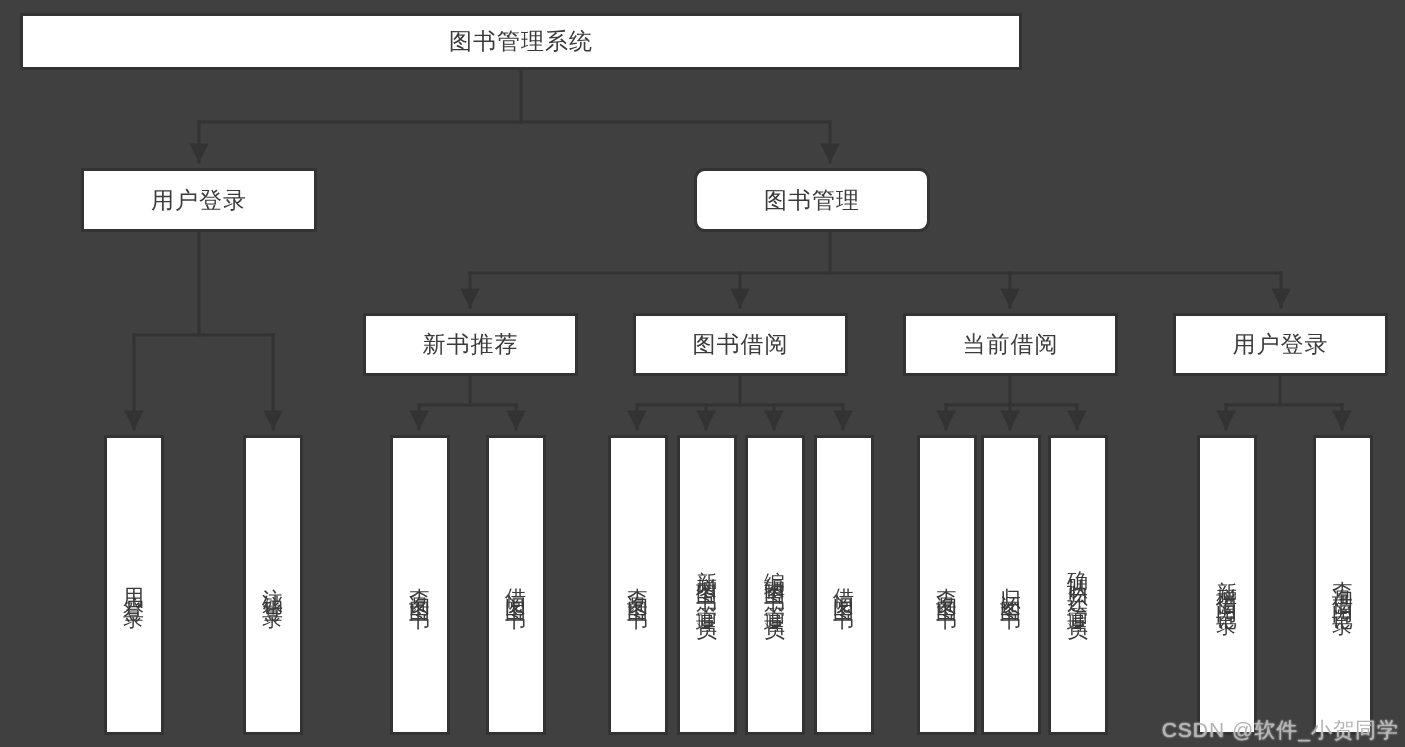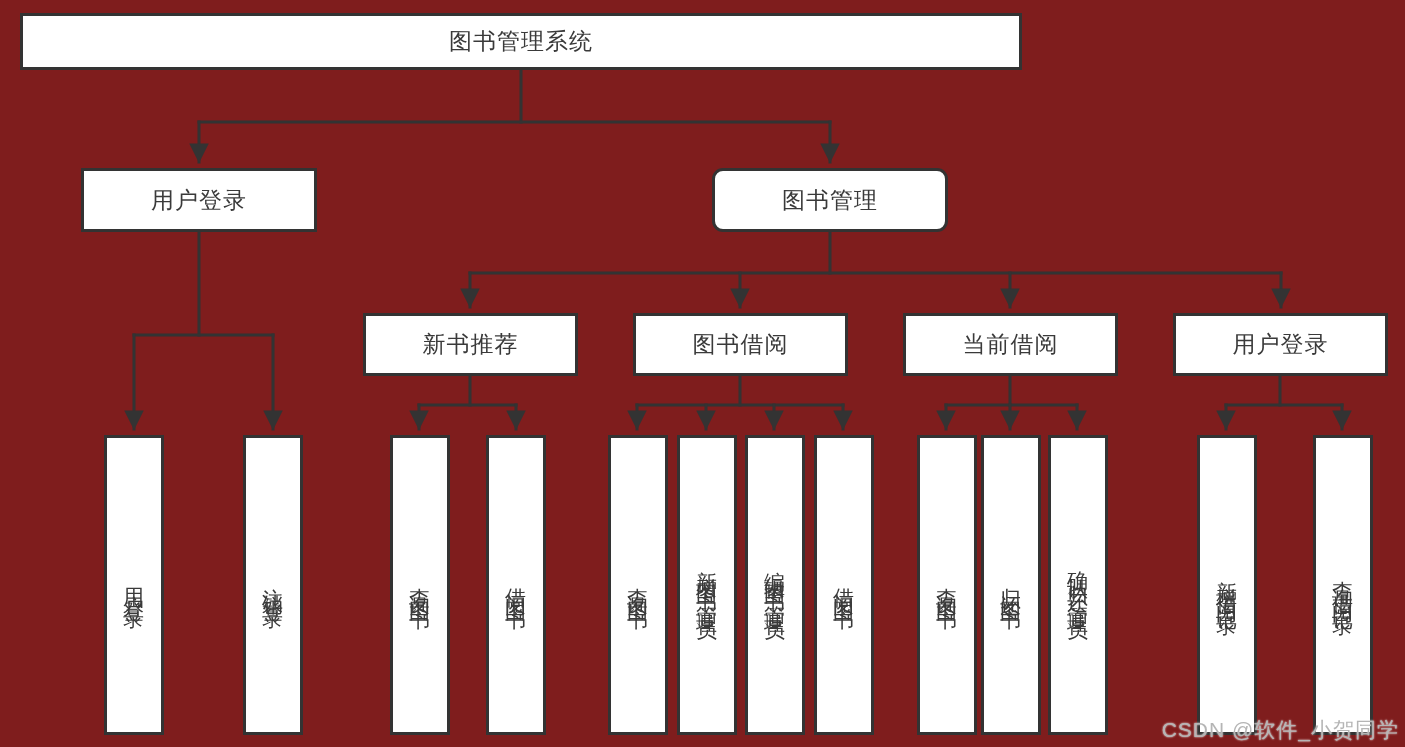"图书管理系统" .diagram { background: #7f1d1d -> #404040 }
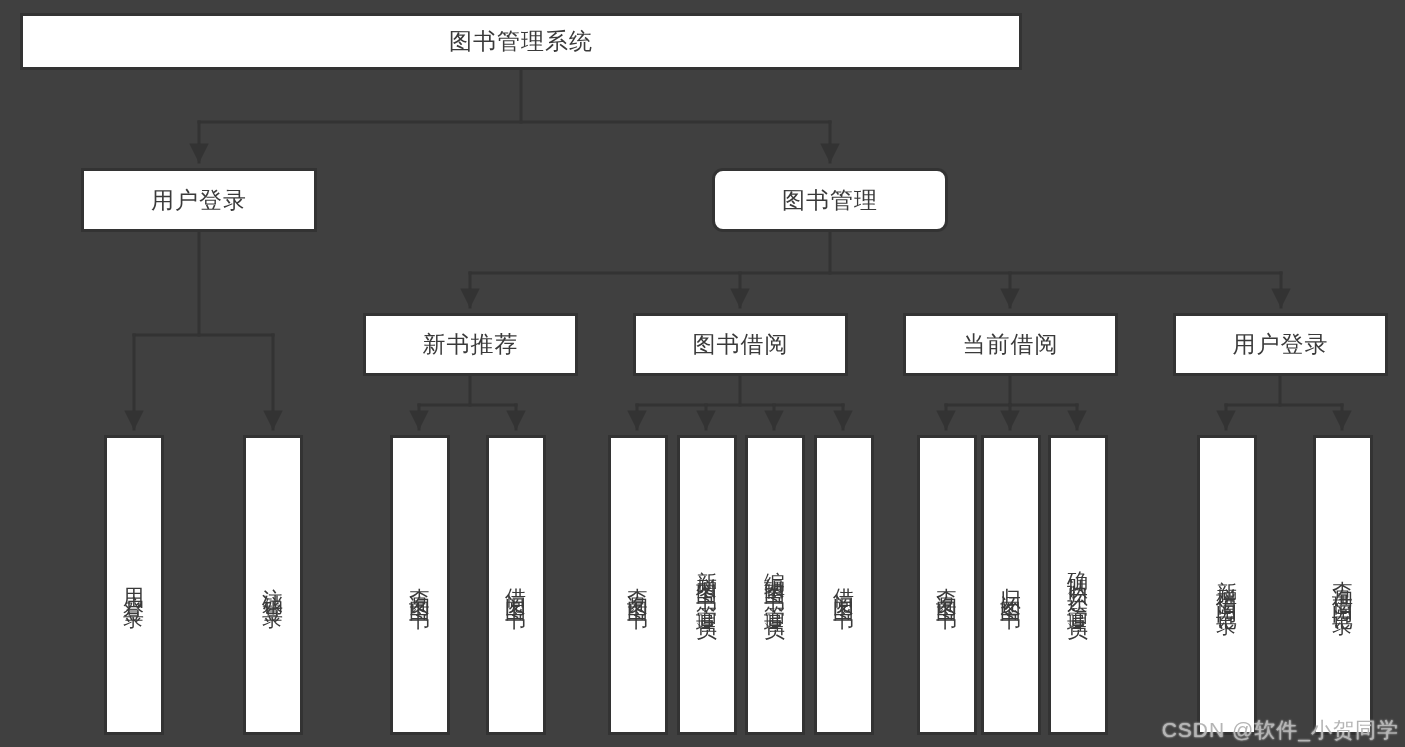"图书管理" div.node { left: 712px -> 694px }
